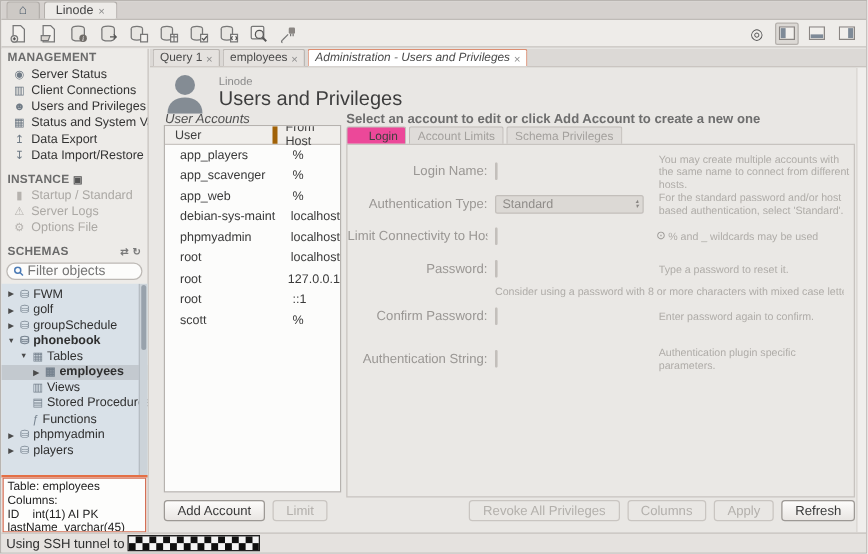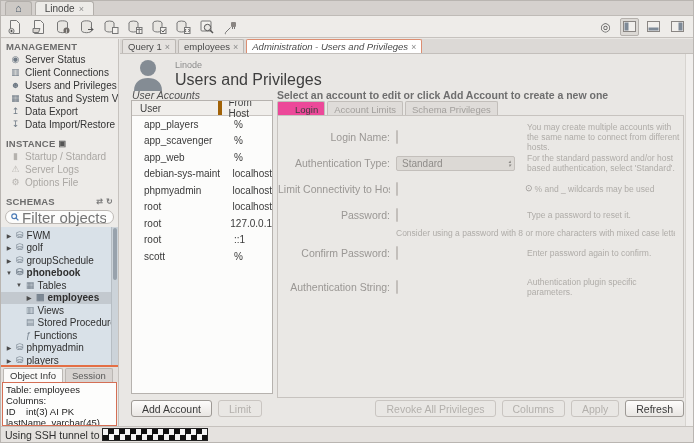"Filter objects" .filterbox input { font-size: 15px -> 11px }
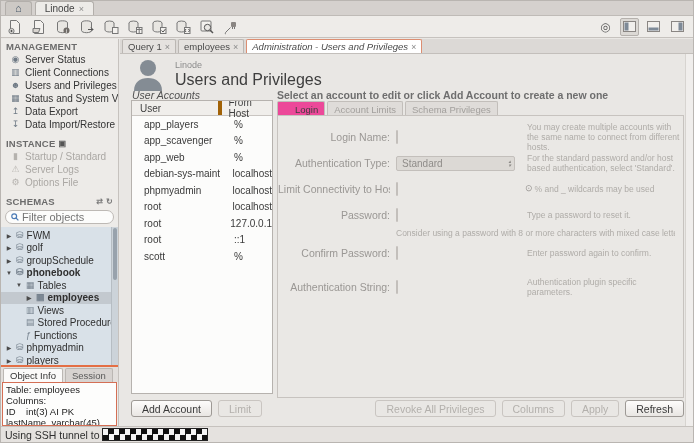"Object Info" div.infotabs { html: <div> <div> <span>Object Info</span> </div> <div> <span>Session</span> </div> </div> -> none }
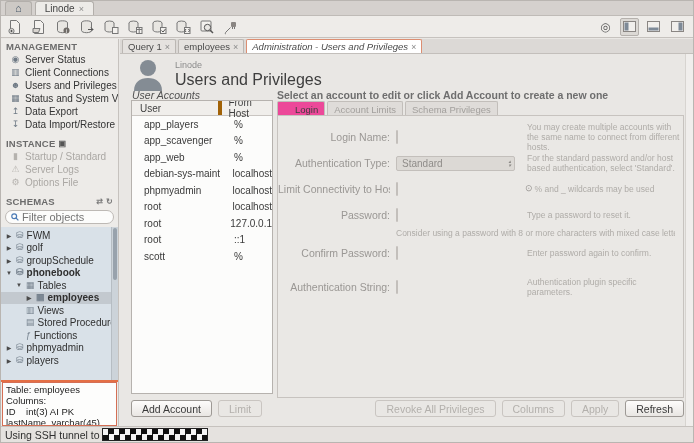"ID int(3) AI PK" div { text: 3 -> 11 }
